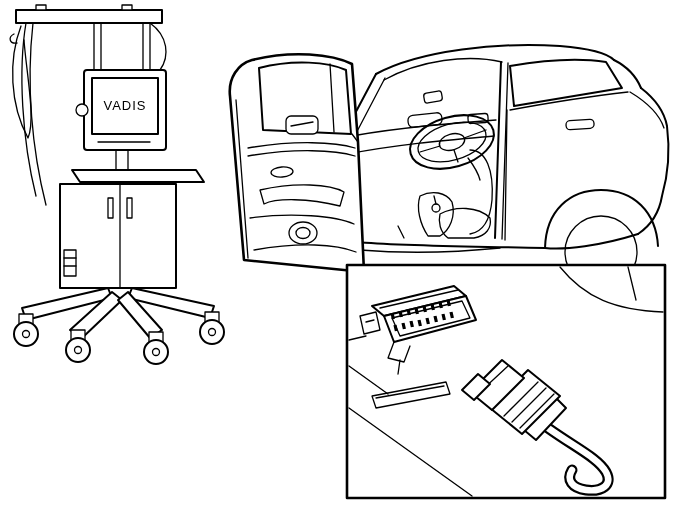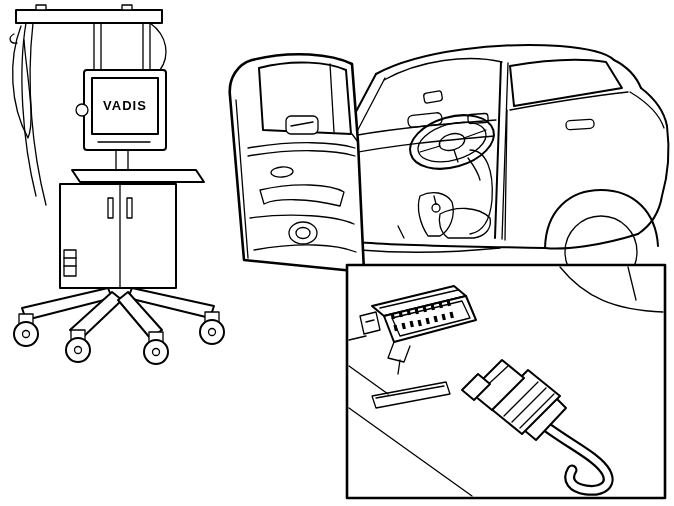"VADIS" .canvas { font-weight: bold -> none }
